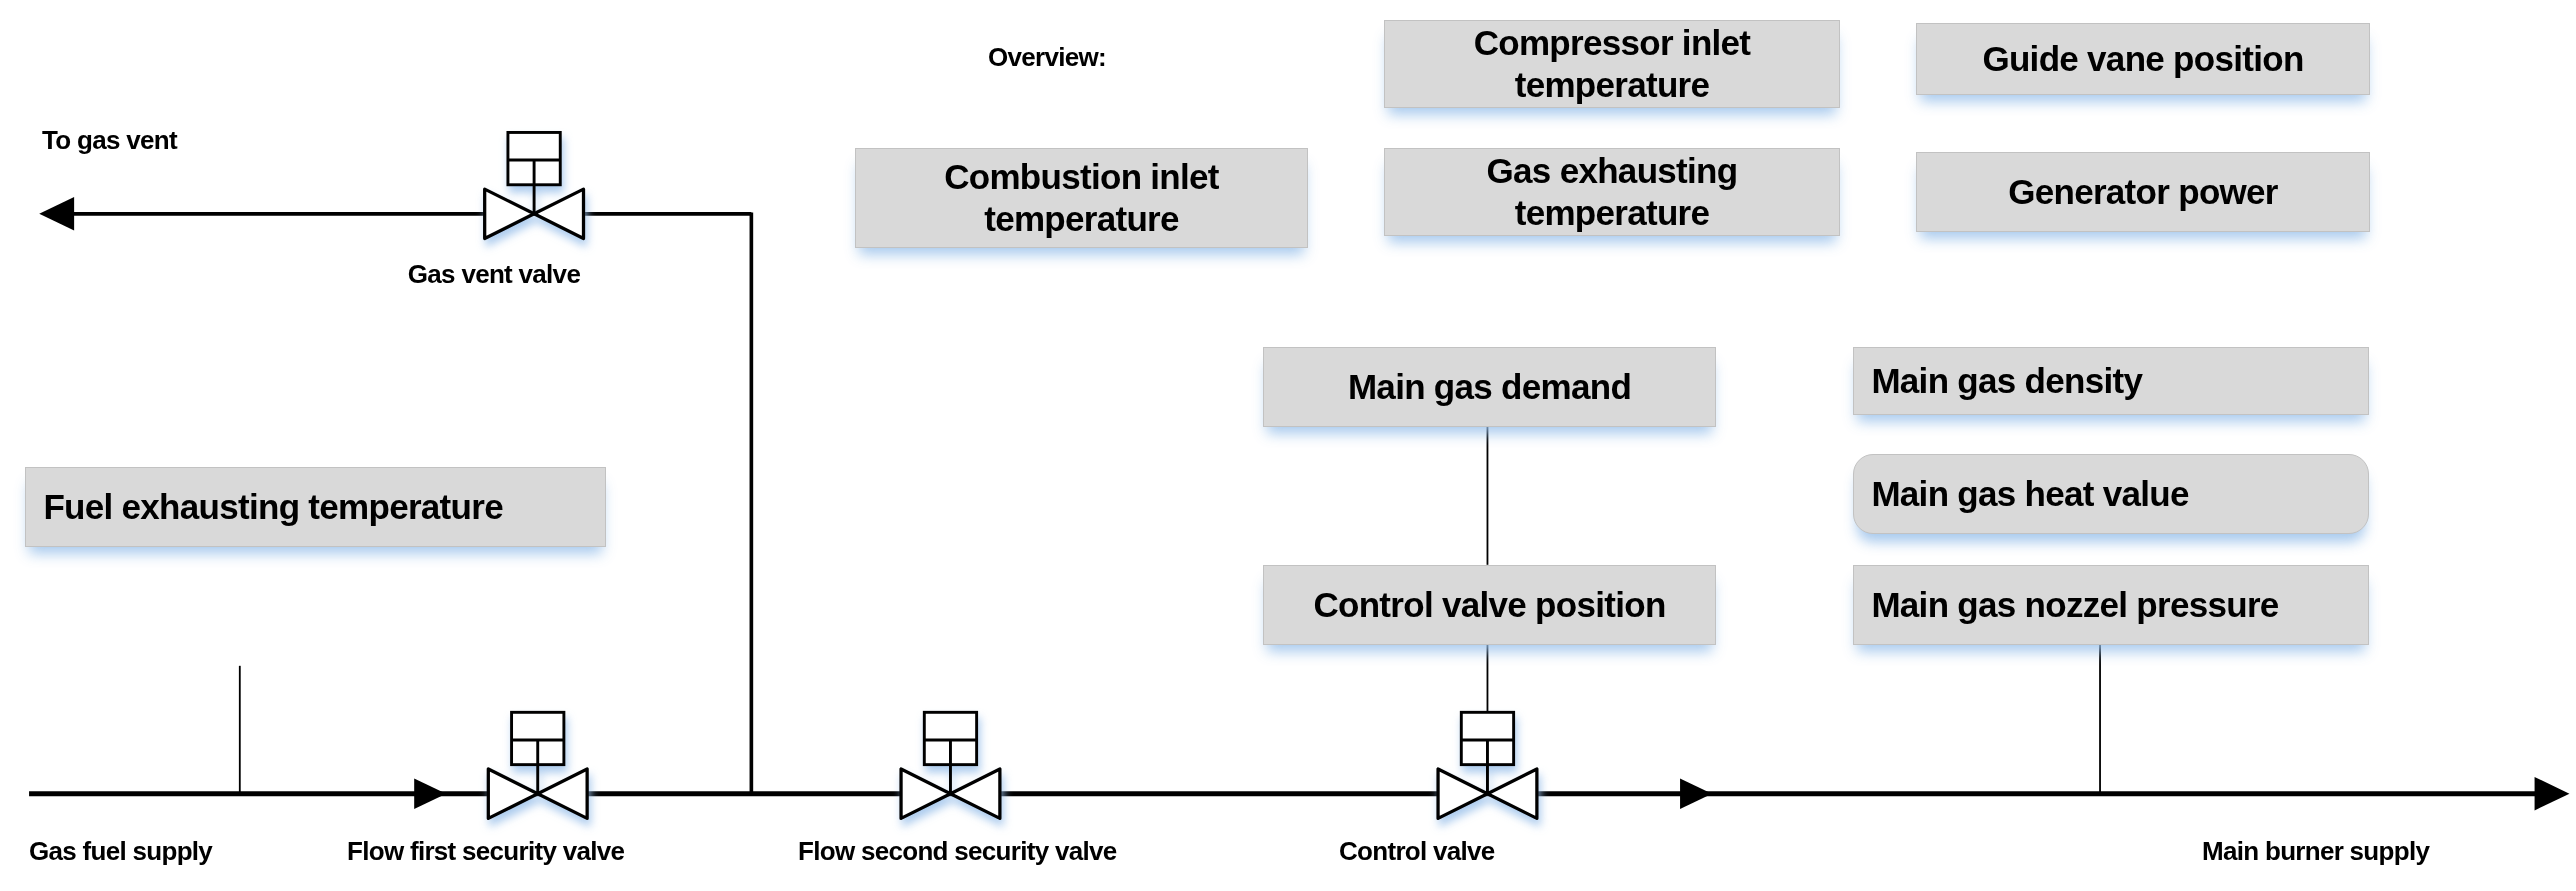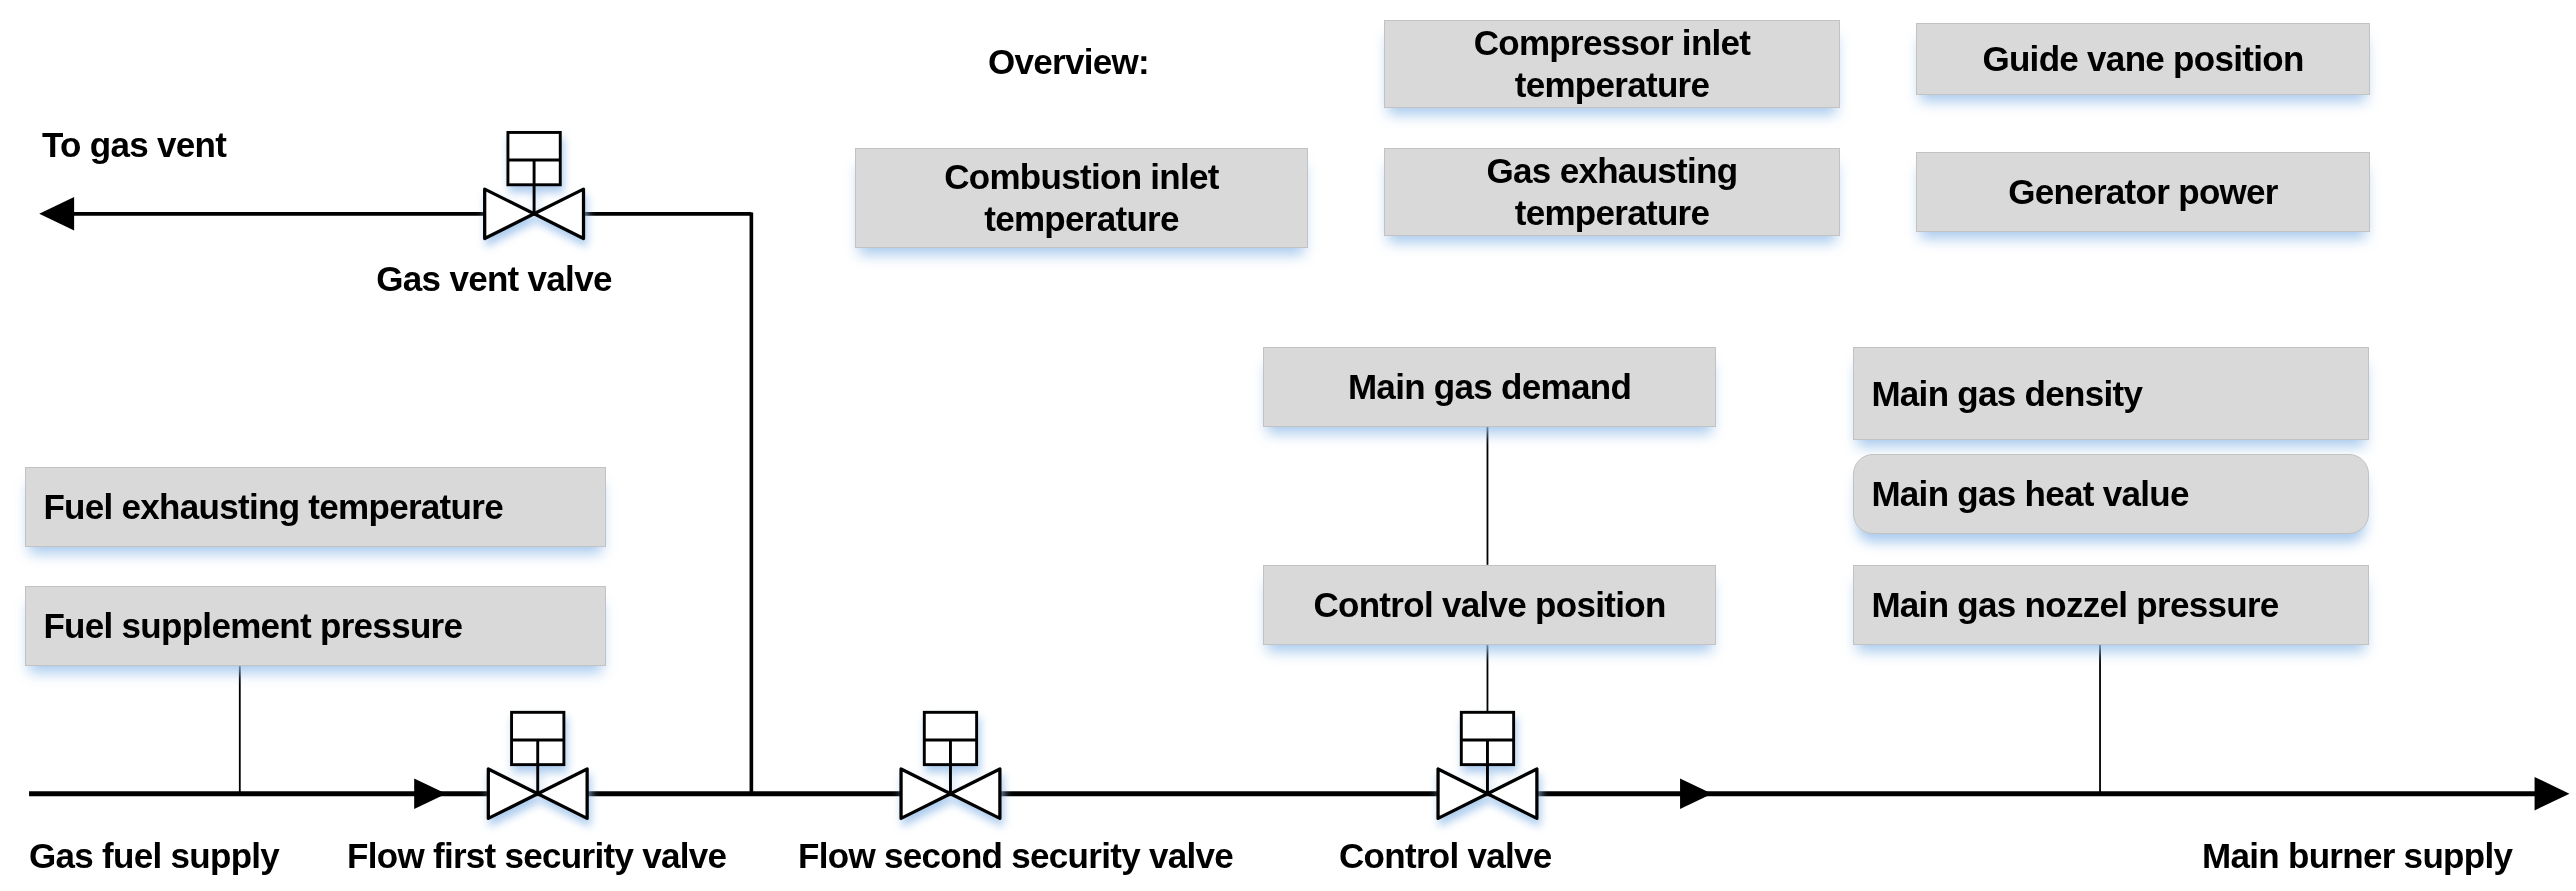"Overview:" .freelabel { font-size: 35px -> 26px }
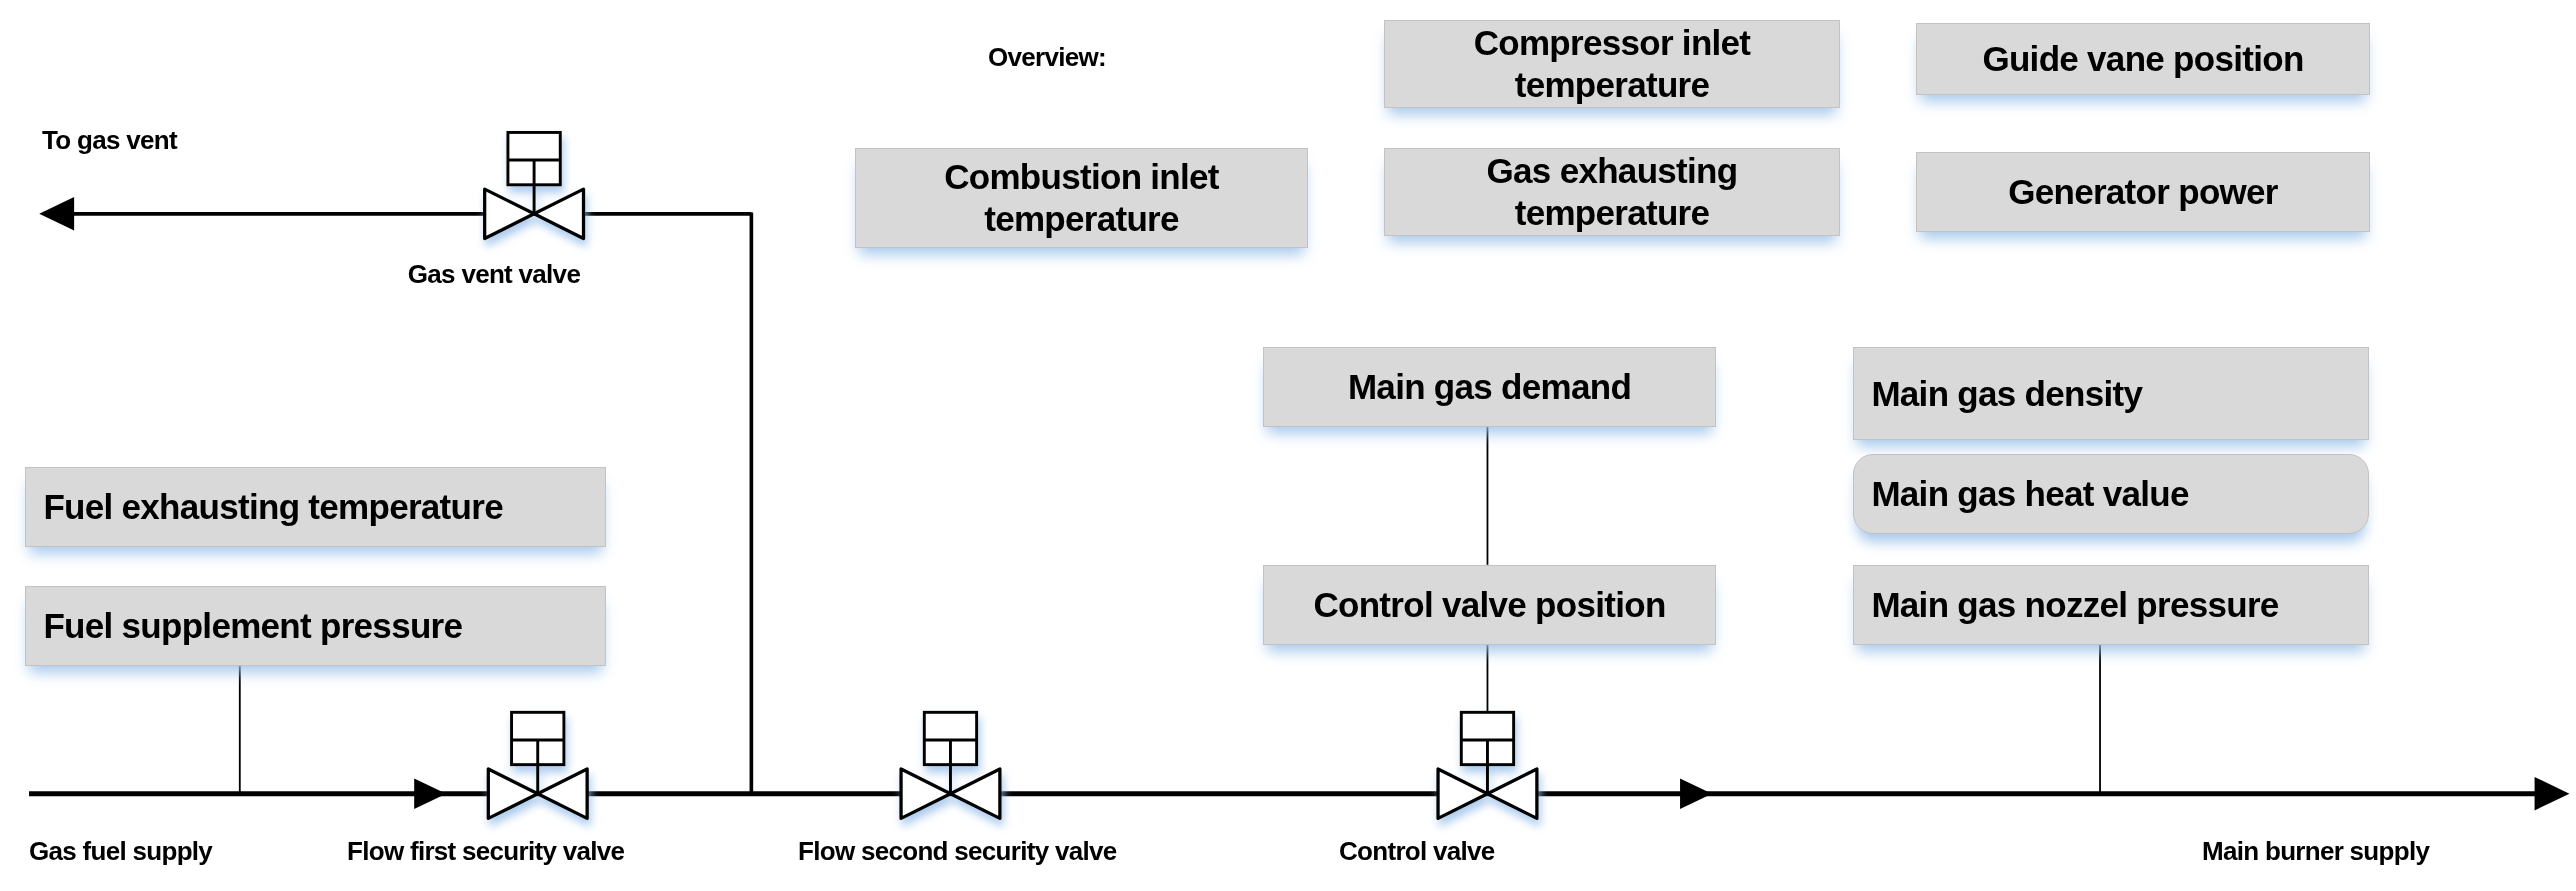"Main gas density" div.pbox { height: 93px -> 68px }
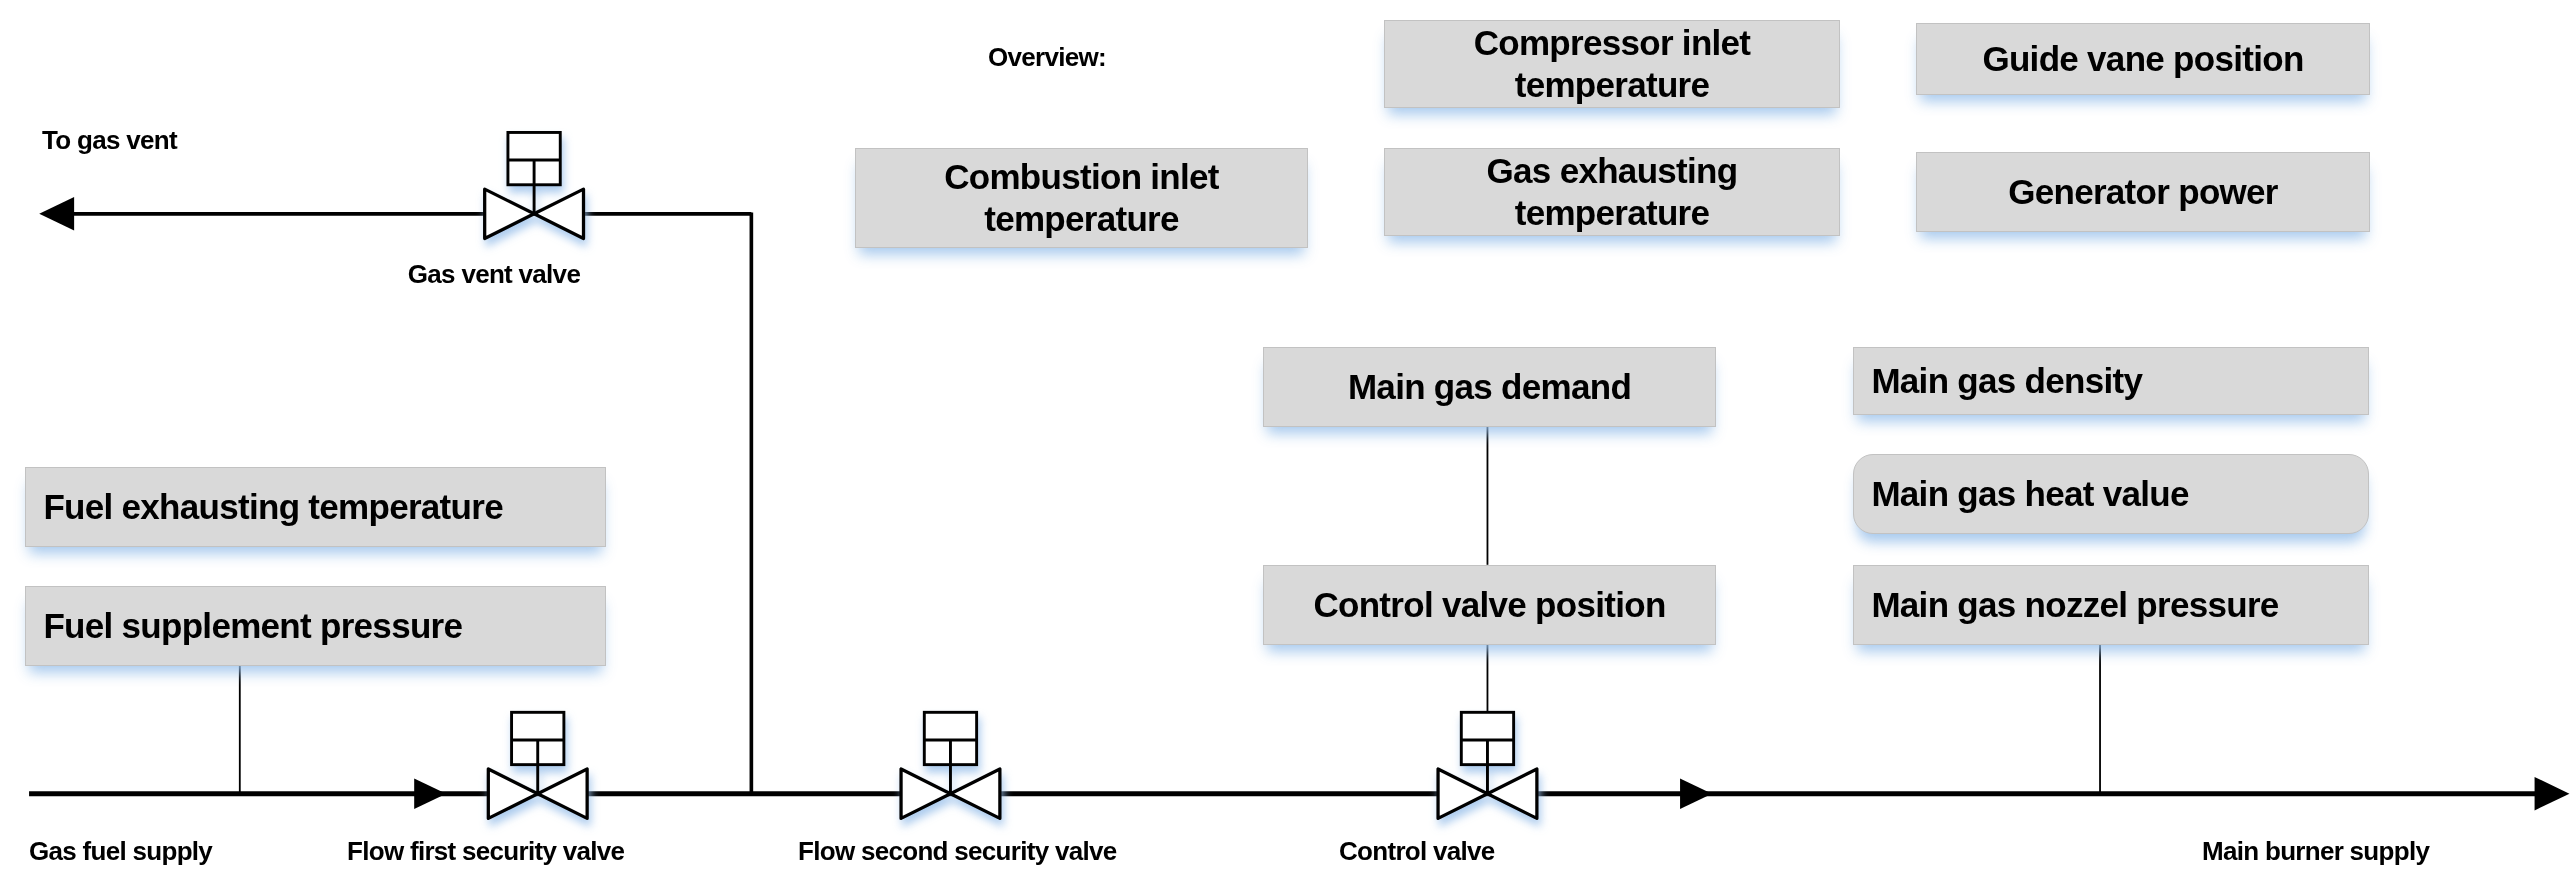"Fuel supplement pressure" div.pbox { html: <div>Fuel supplement pressure</div> -> none }
